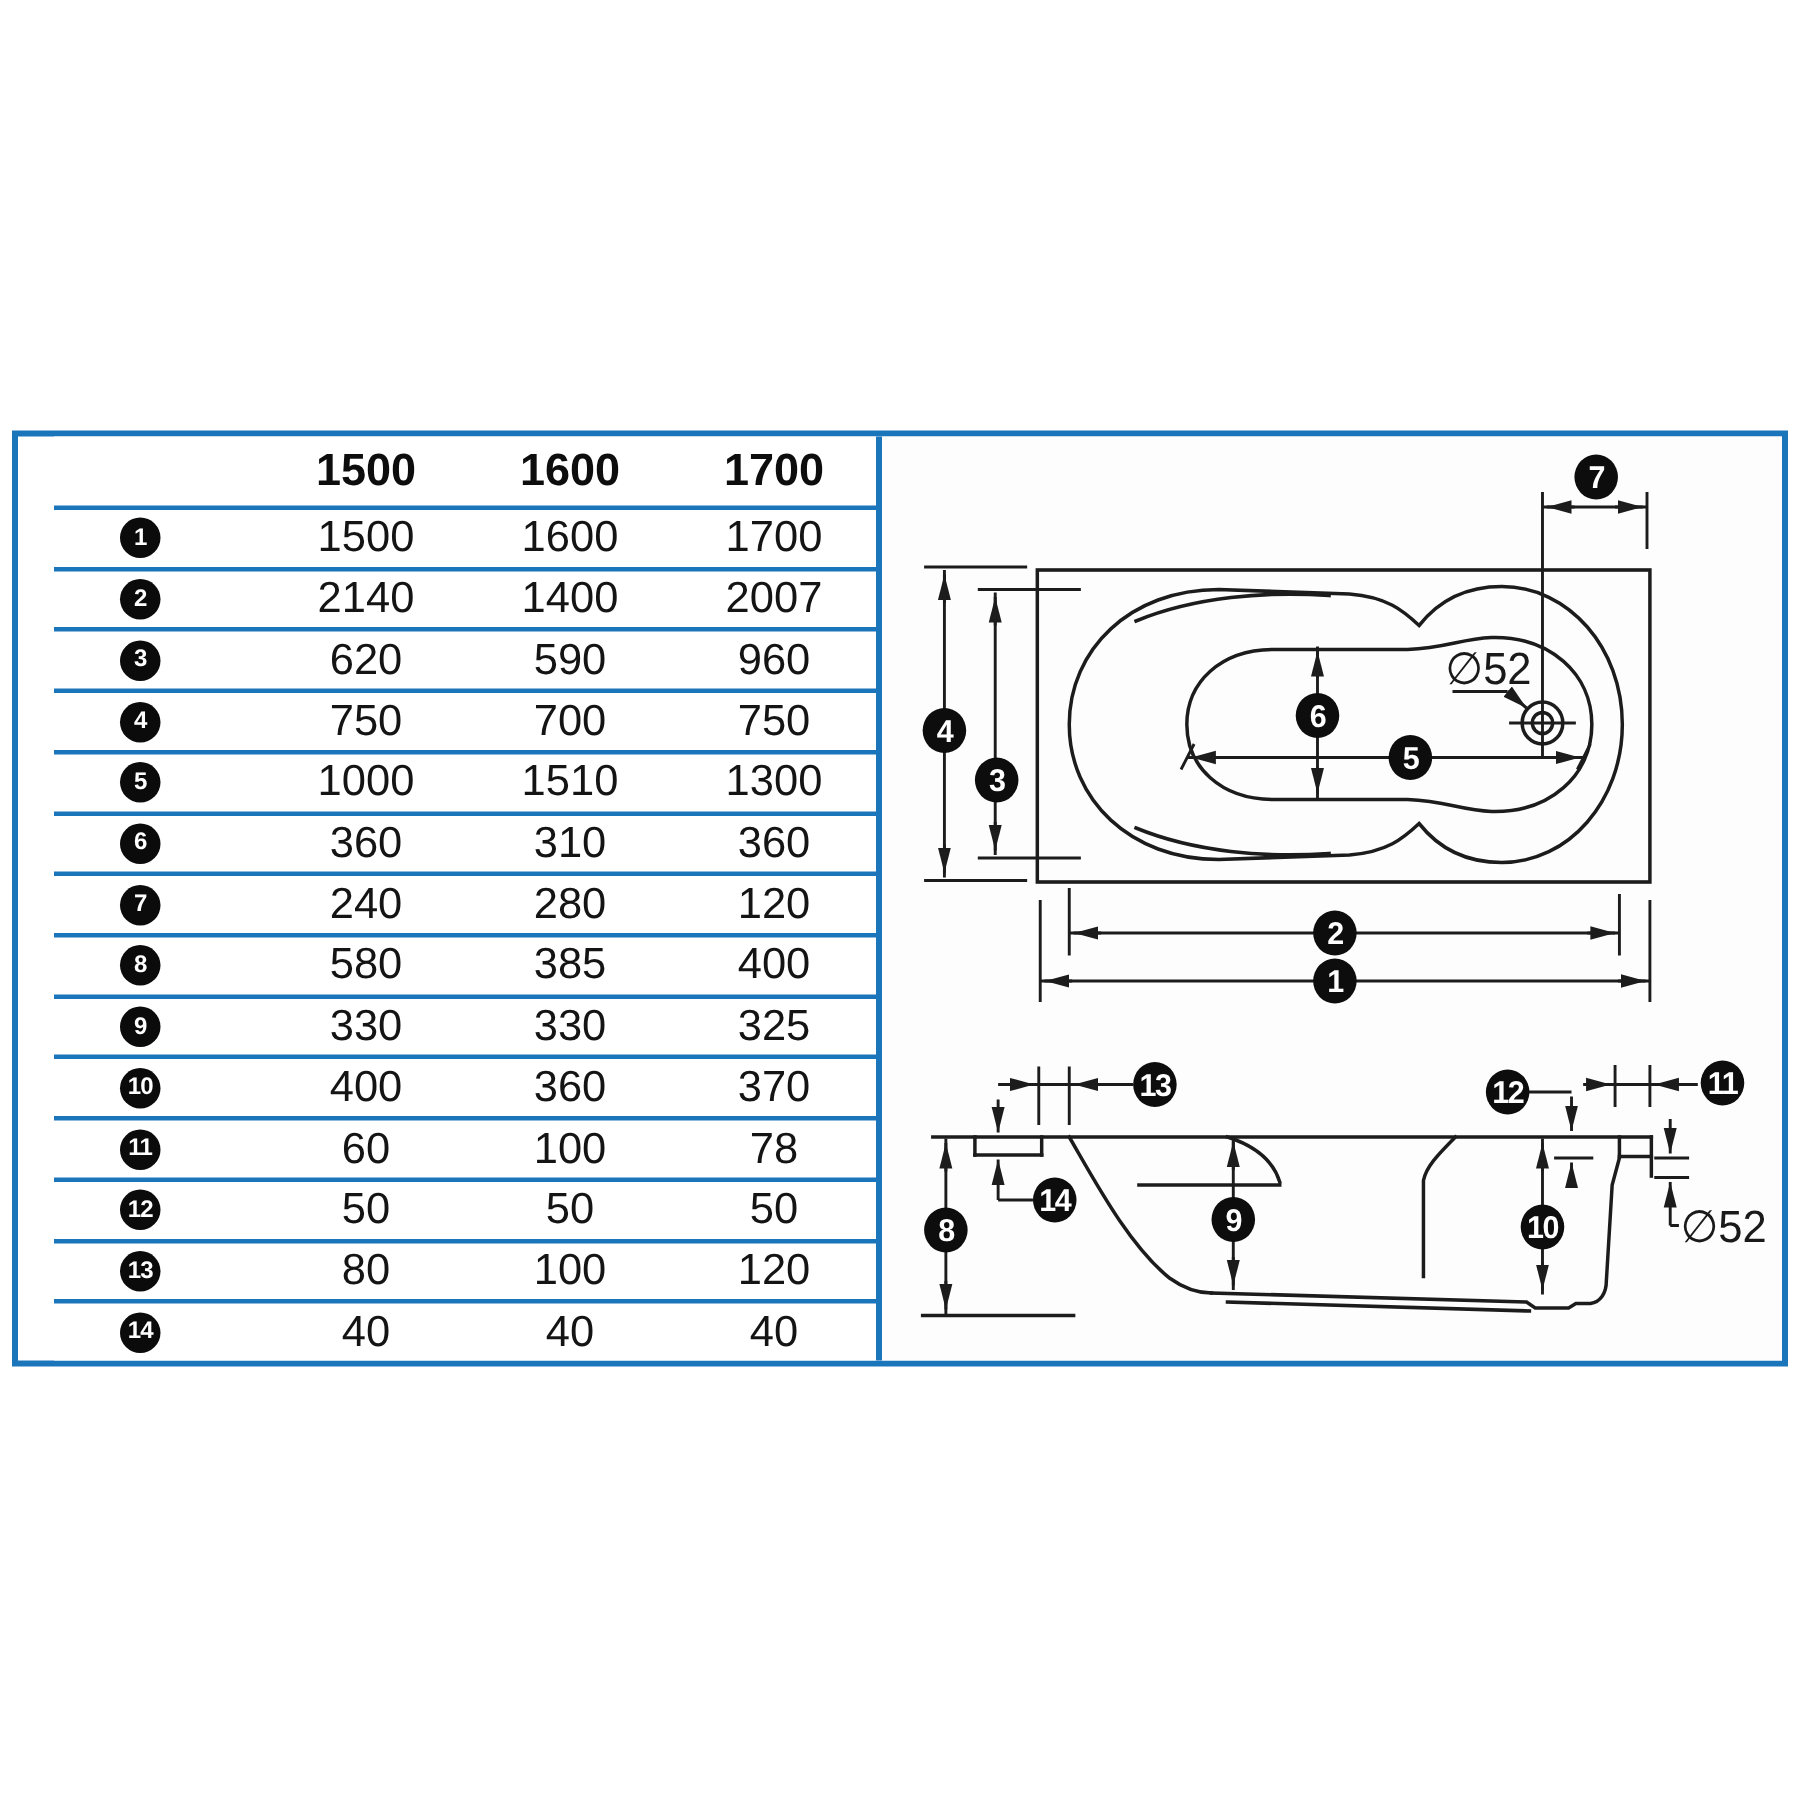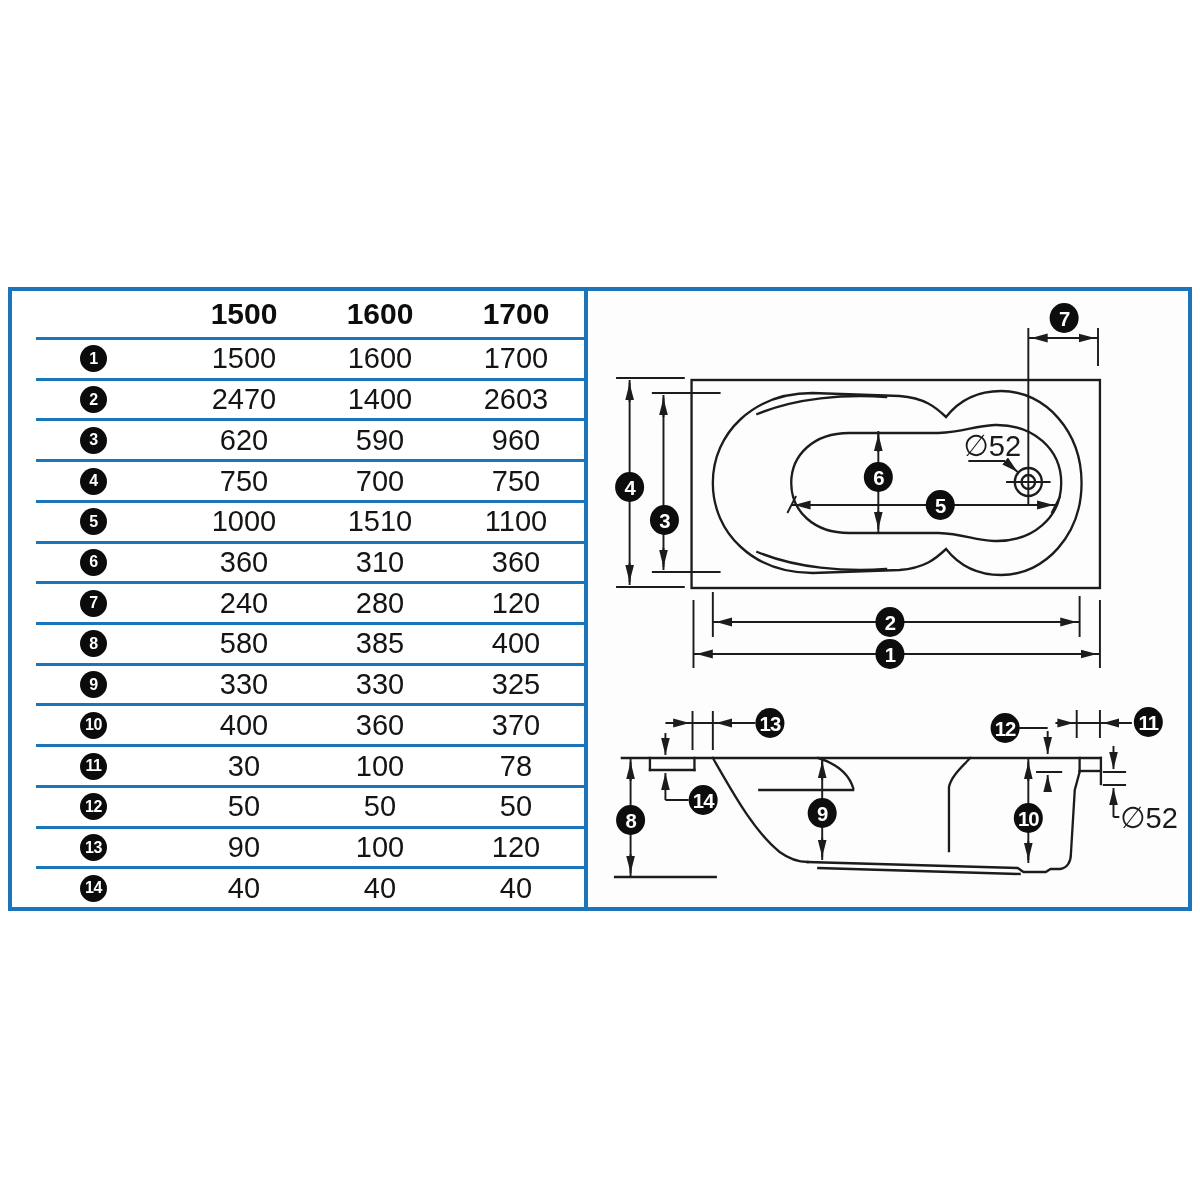"2470" div.tval { text: 2470 -> 2140 }
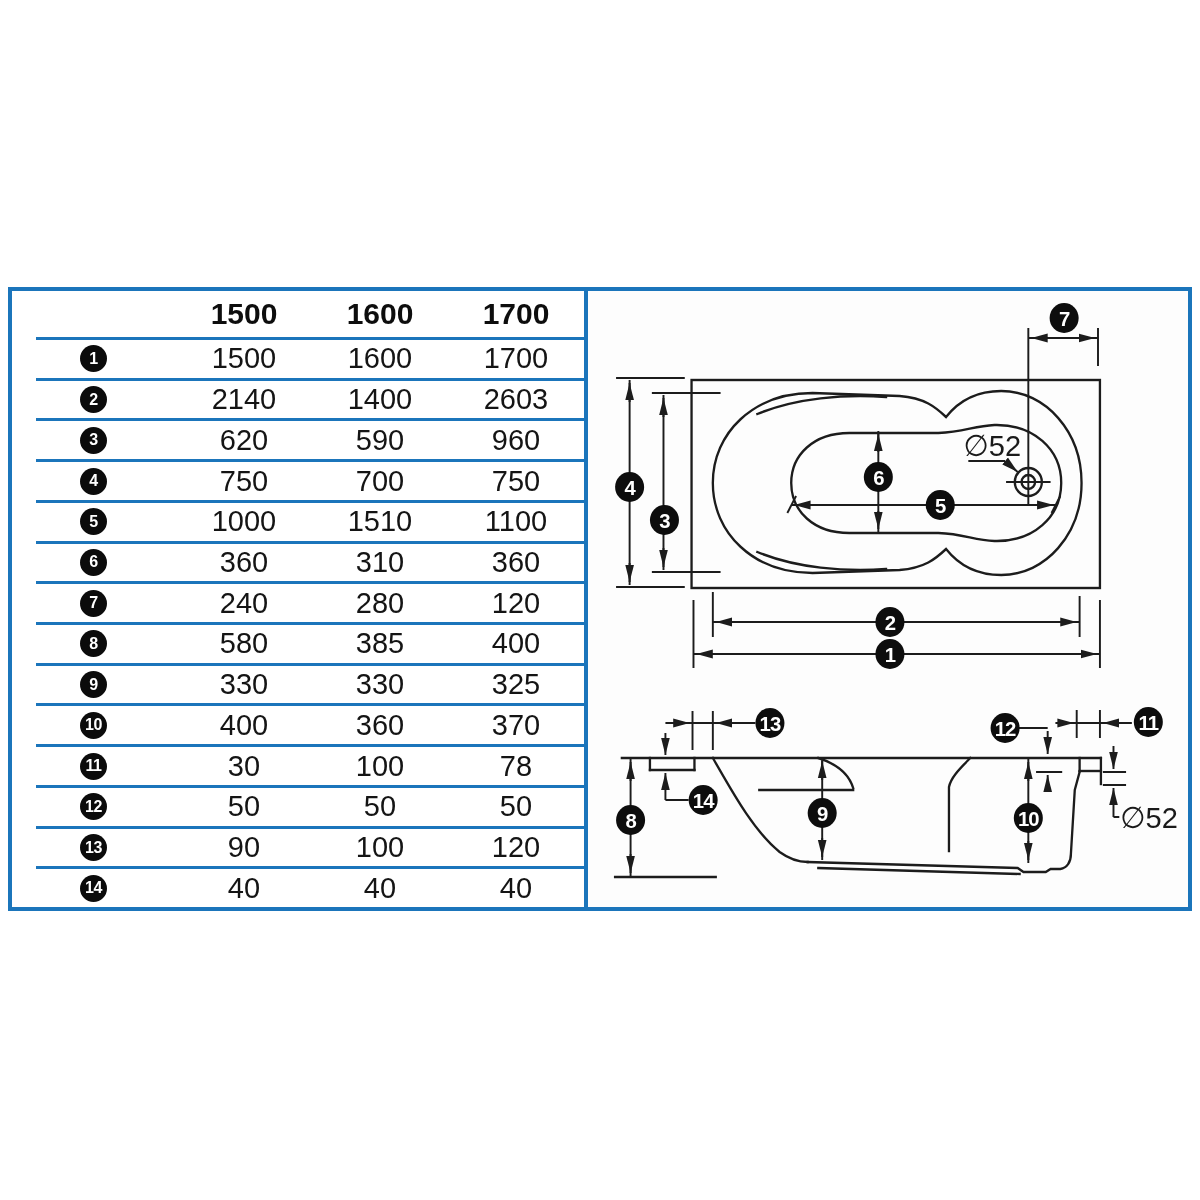"2603" div.tval { text: 2603 -> 2007 }
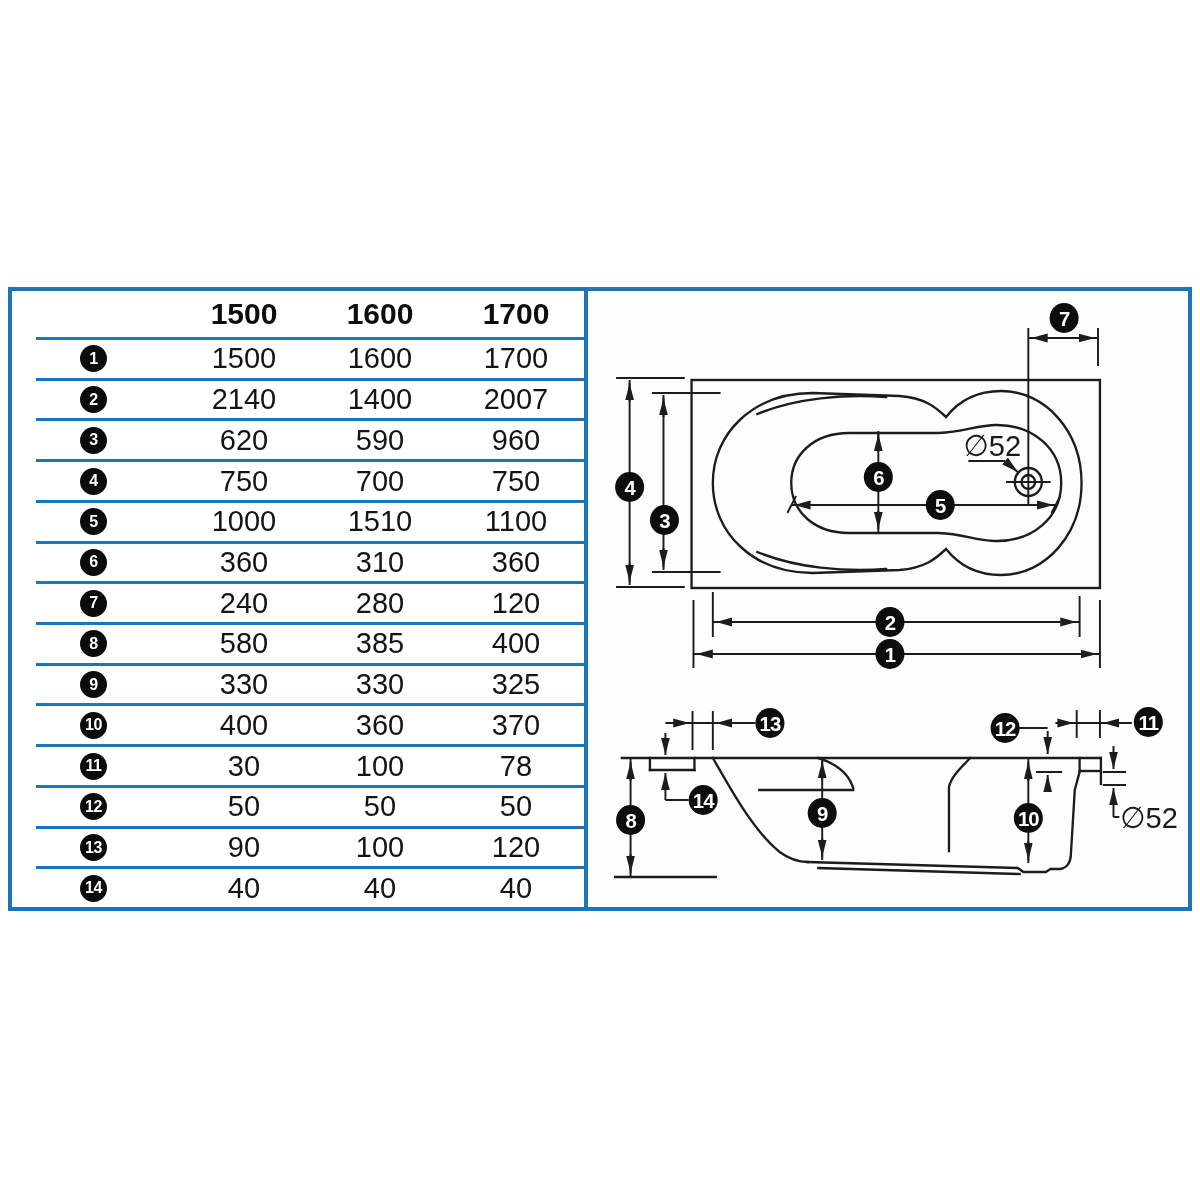"1100" div.tval { text: 1100 -> 1300 }
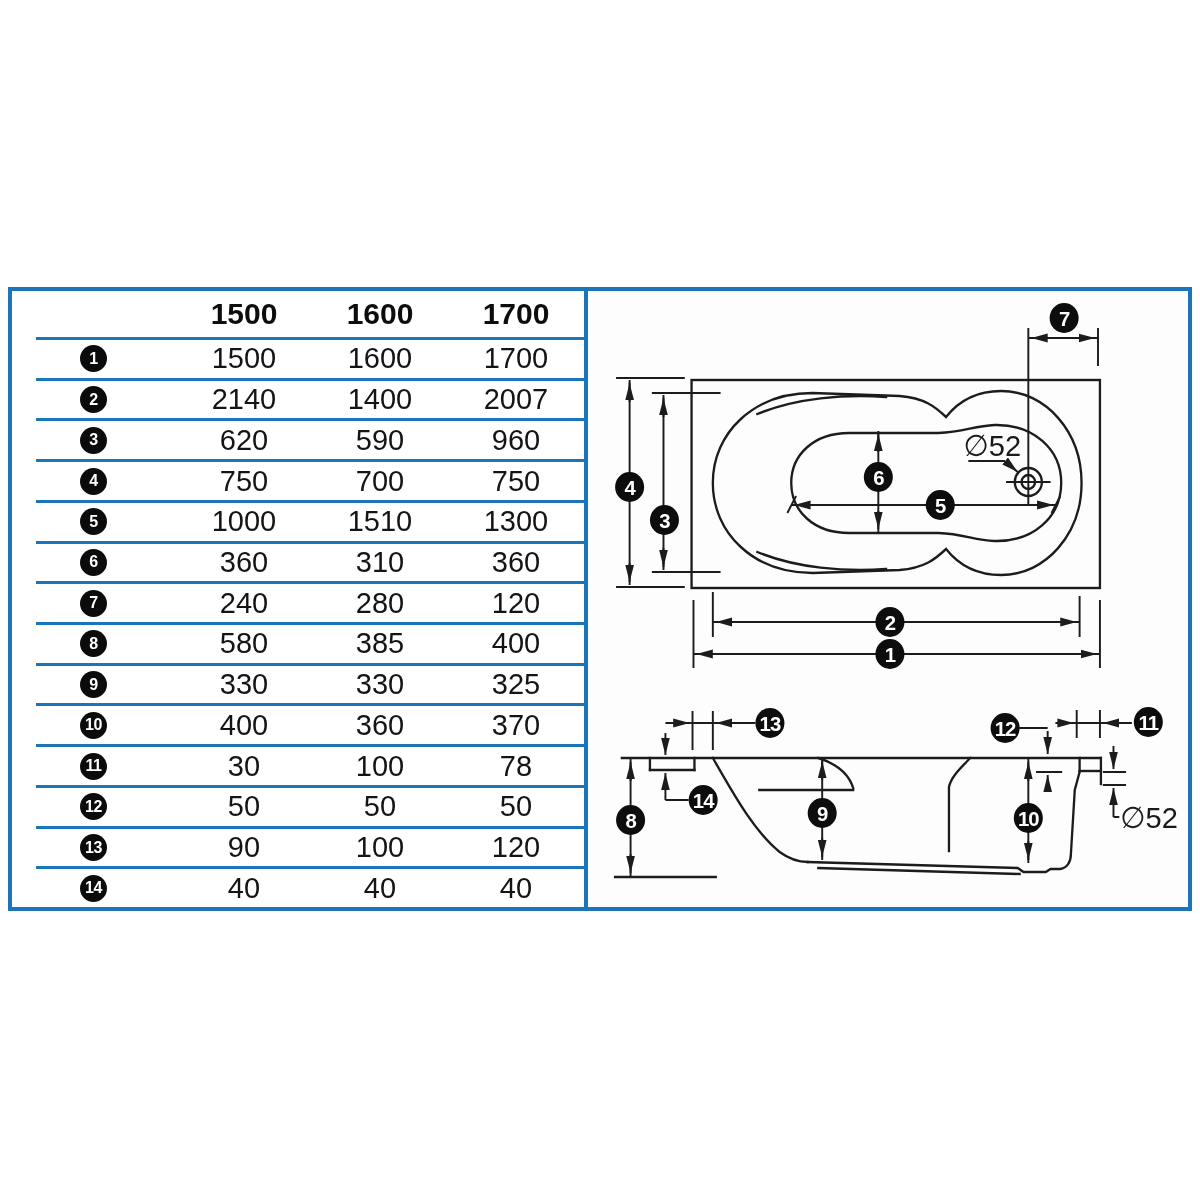"30" div.tval { text: 30 -> 60 }
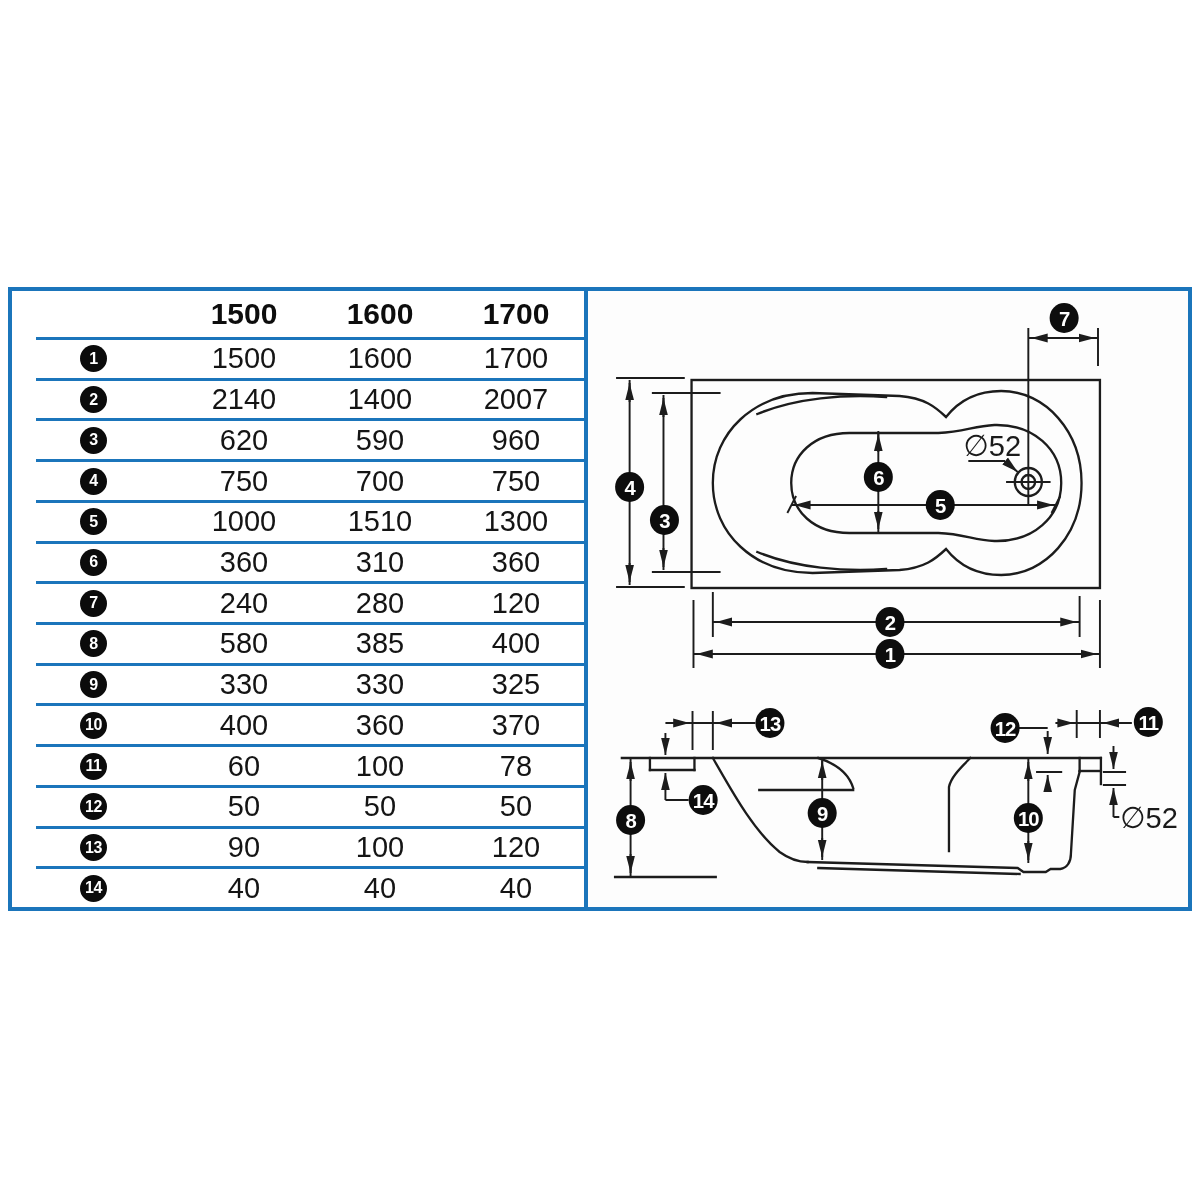"90" div.tval { text: 90 -> 80 }
